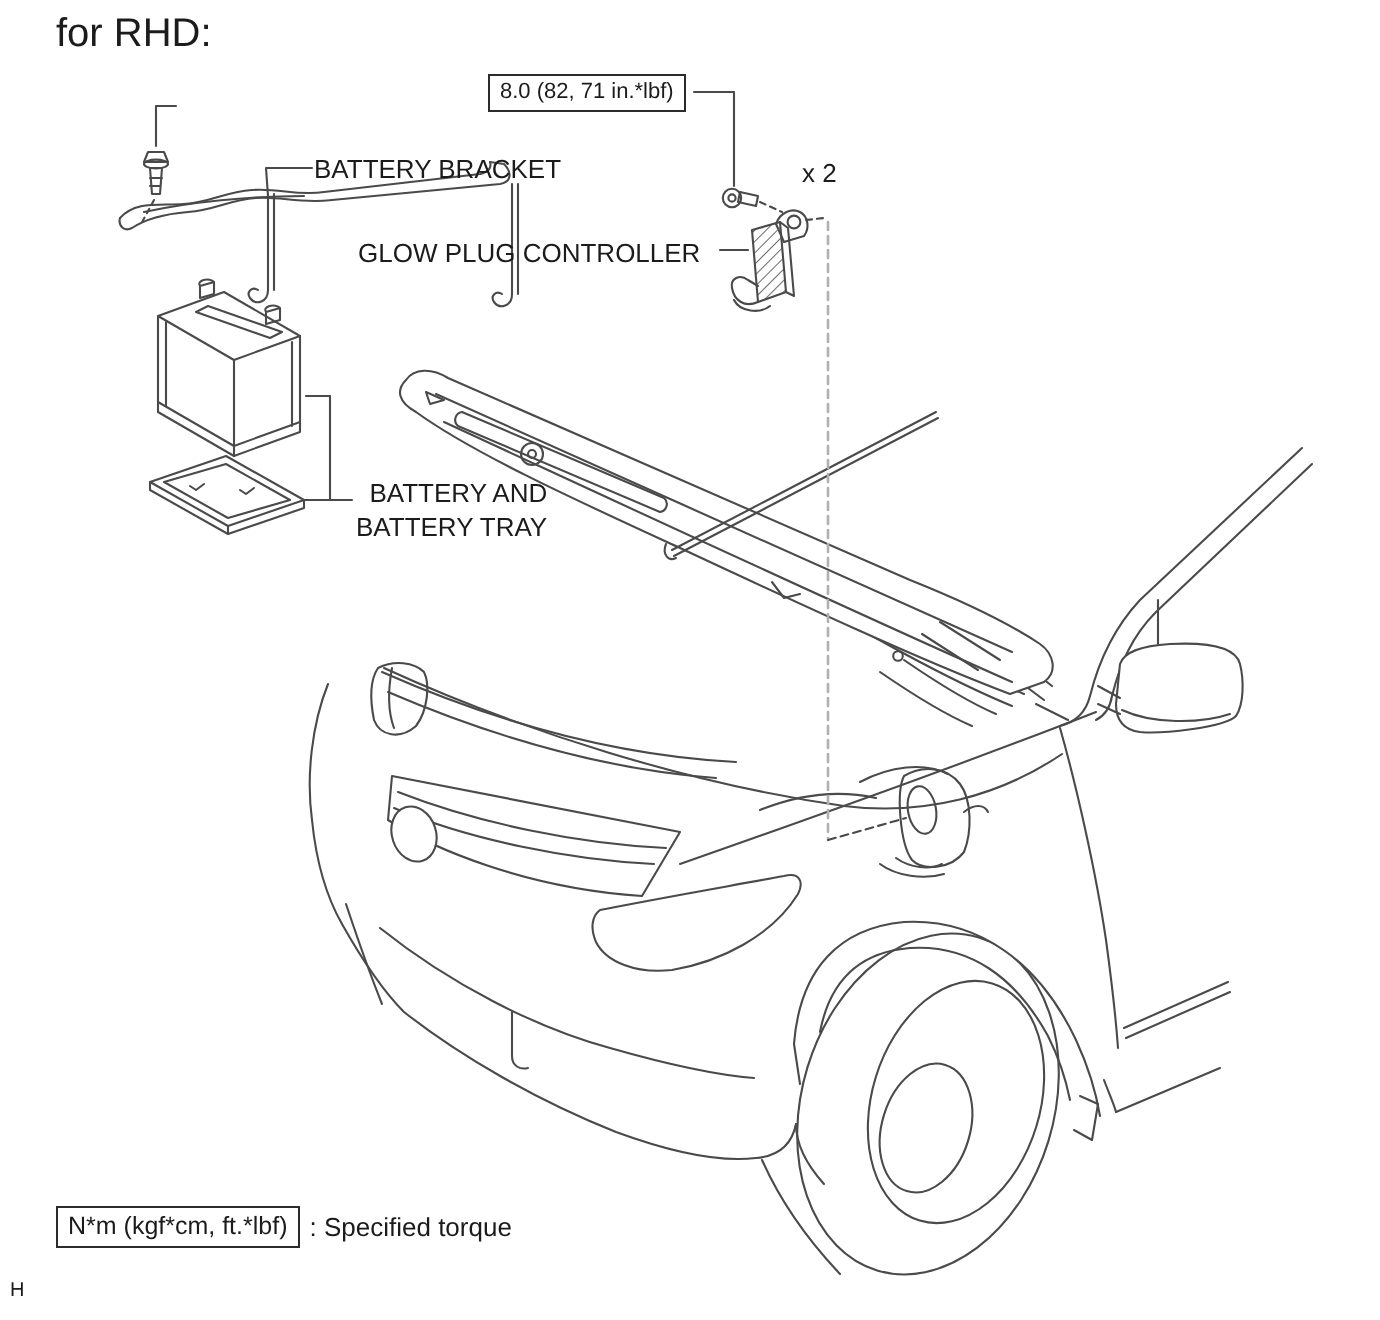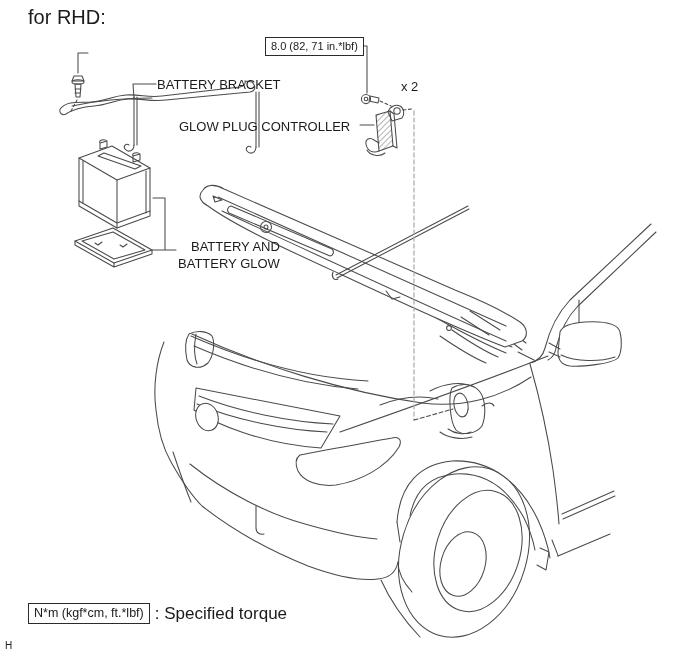"8.0 (82, 71 in.*lbf)" div.tq { left: 265px -> 244px }
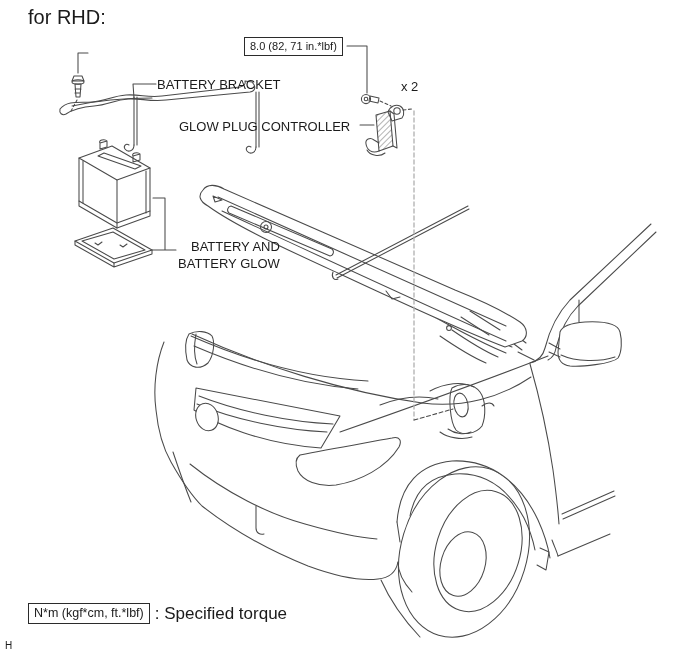"BATTERY GLOW" span { text: GLOW -> TRAY }
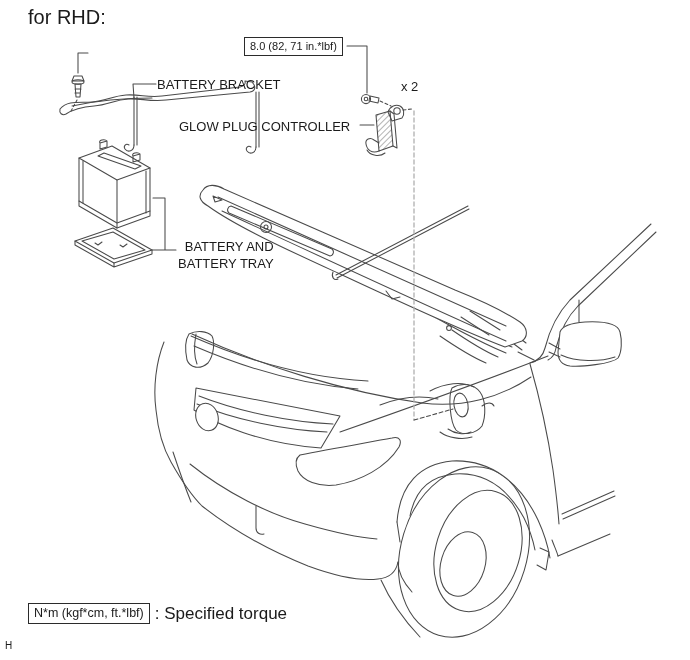": Specified torque" .legend .desc { font-size: 17px -> 13px }
